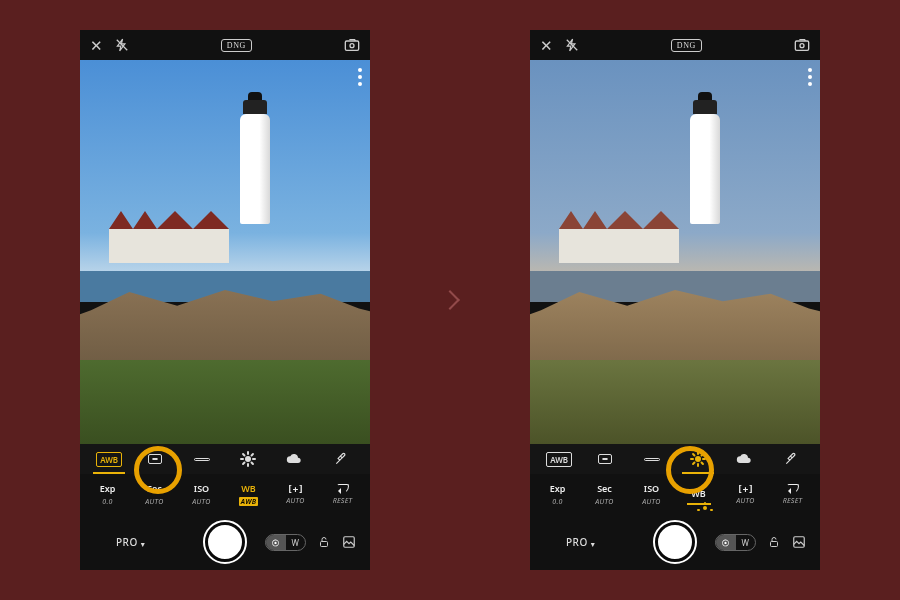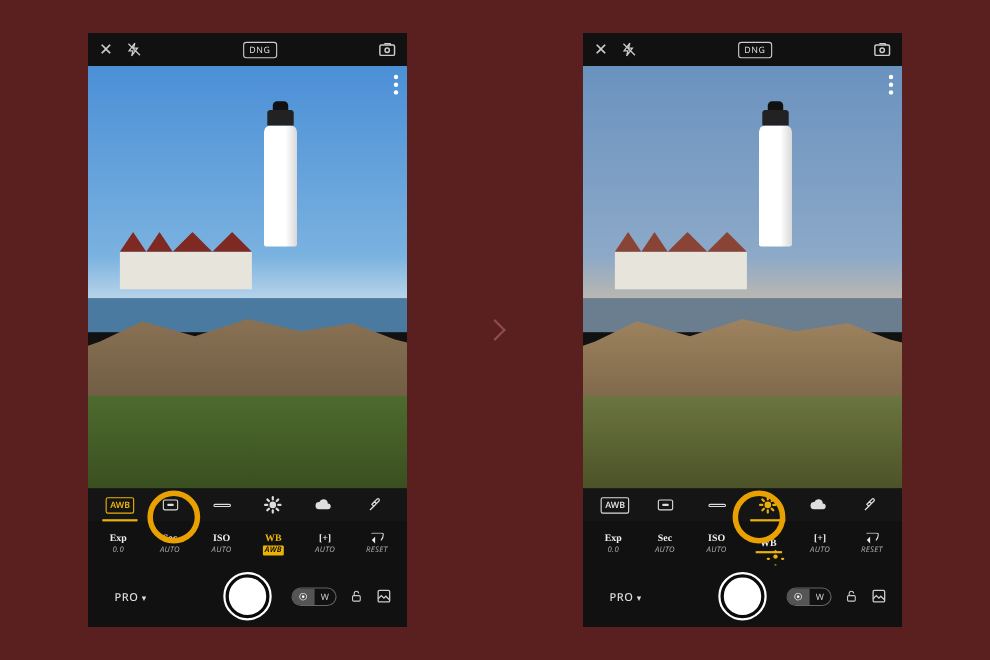"DNG" .dng { font-family: none -> Liberation Serif, serif }
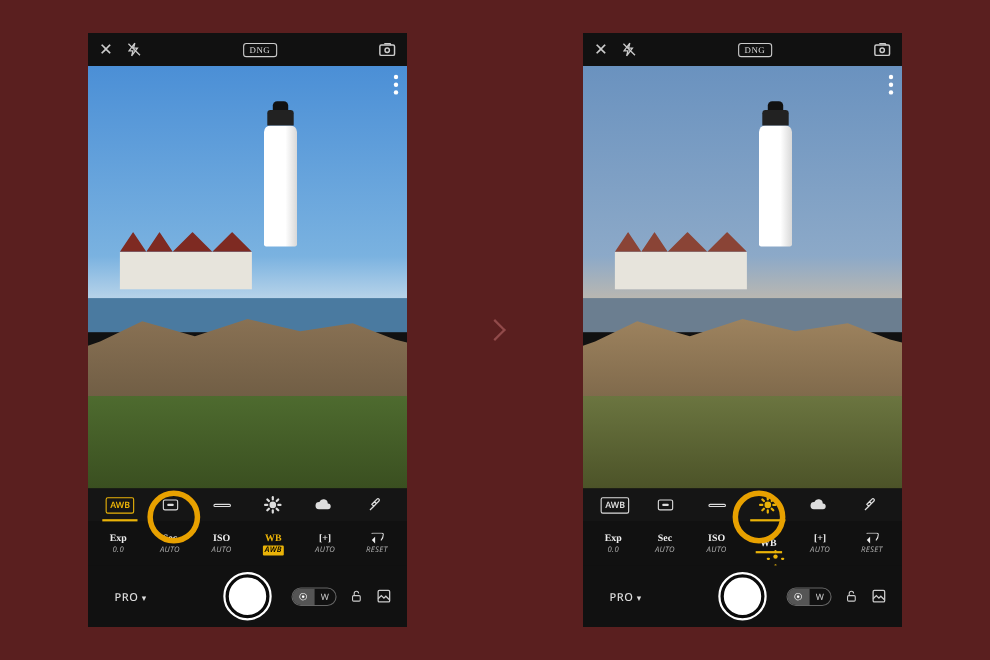"Exp" .ctrl .lab { font-family: Liberation Serif, serif -> none }
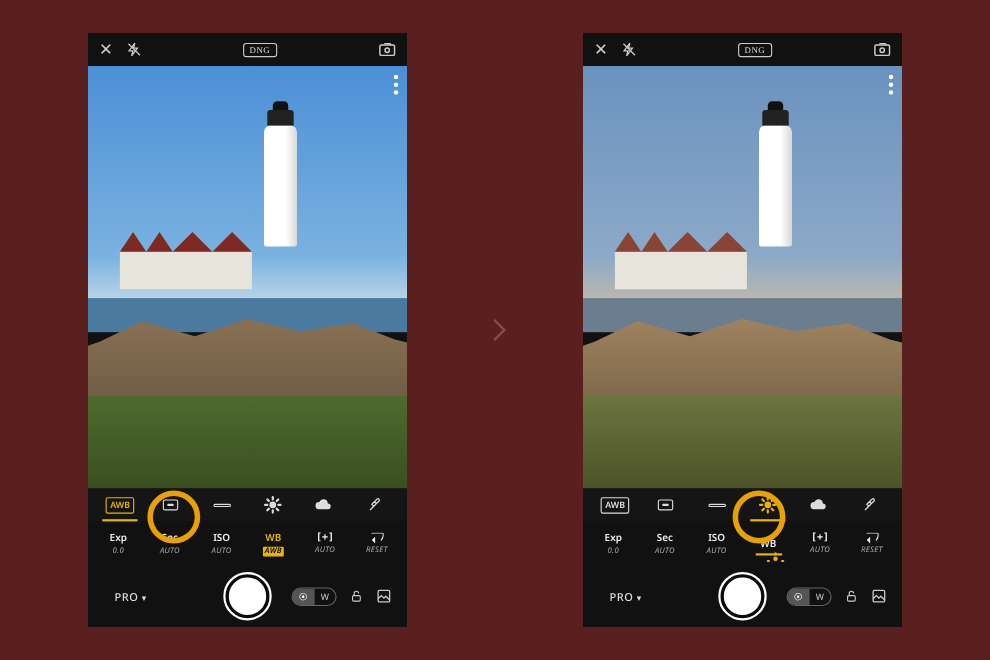"PRO" .pro { left: 24px -> 36px }
